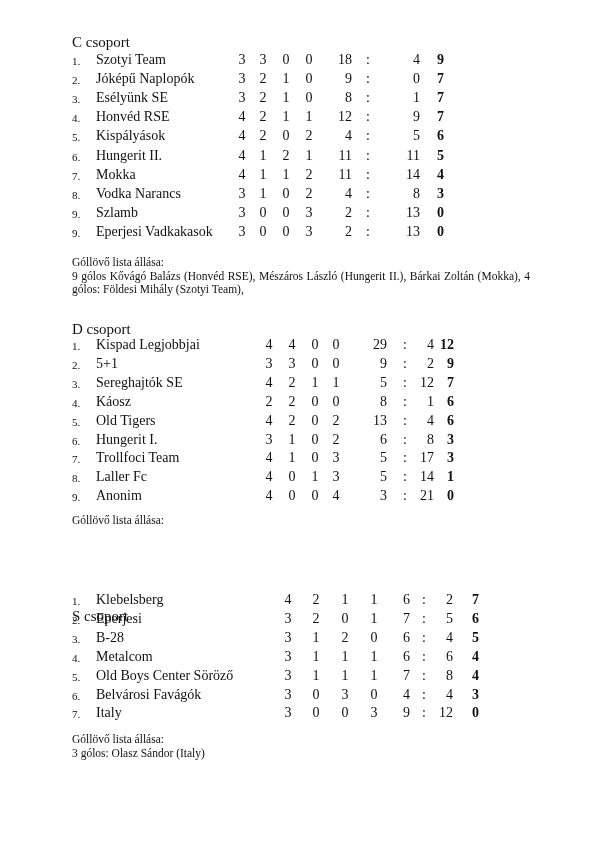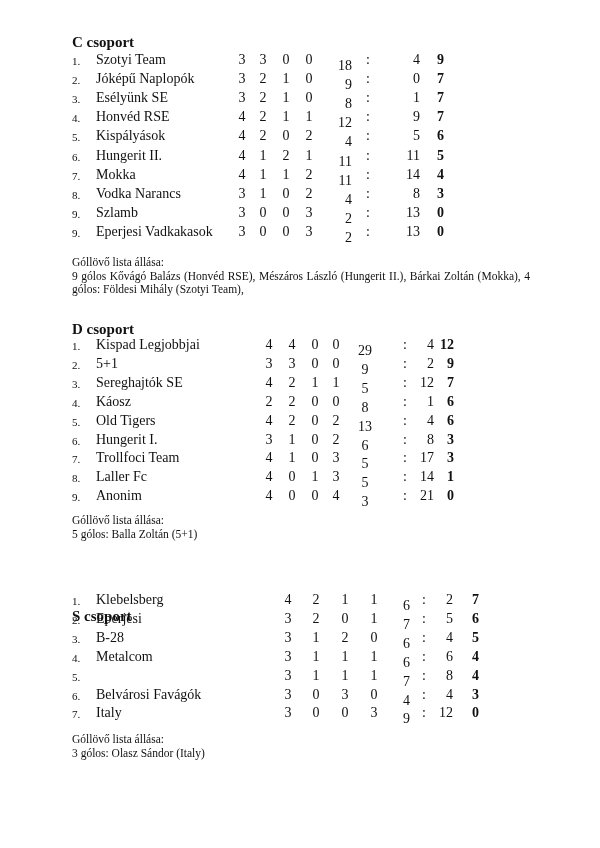"C csoport" .section-title { font-weight: bold -> normal }
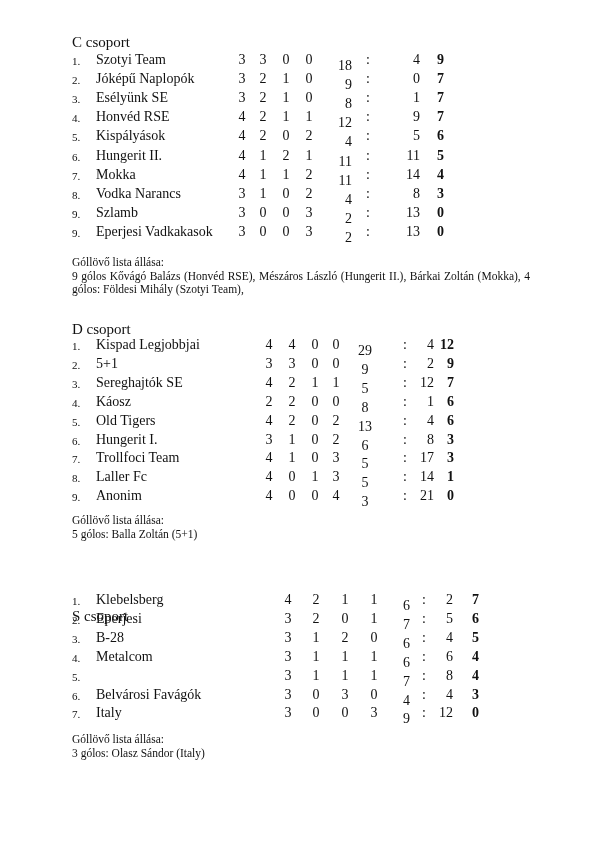"18" .gf { margin-top: 6px -> none }
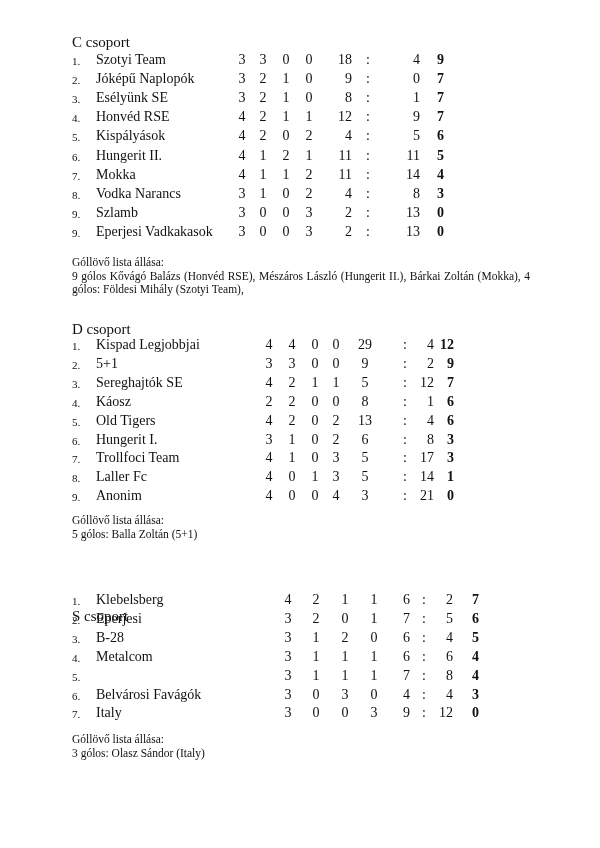"29" .gD .gf { left: 353px -> 363px; text-align: center -> none }
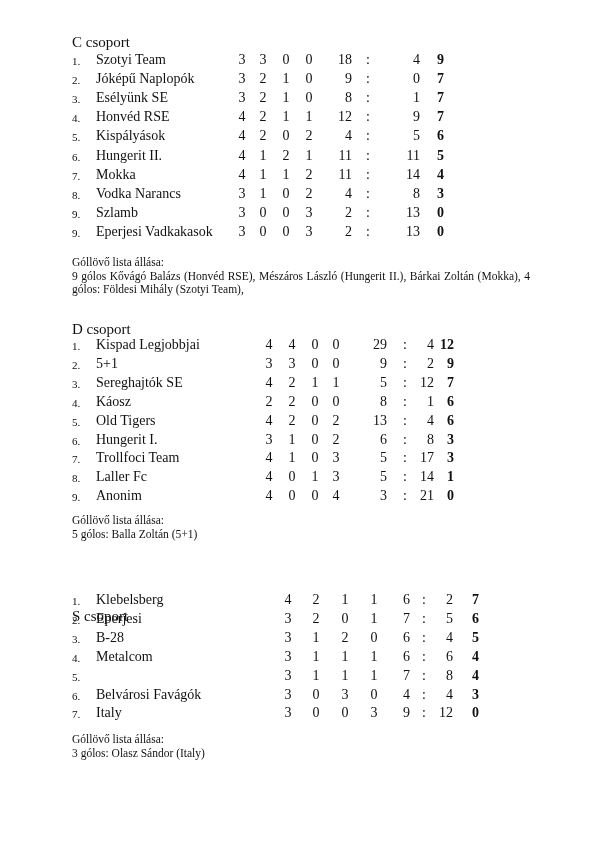"5 gólos: Balla Zoltán (5+1)" div { html: <div>5 gólos: Balla Zoltán (5+1)</div> -> none }
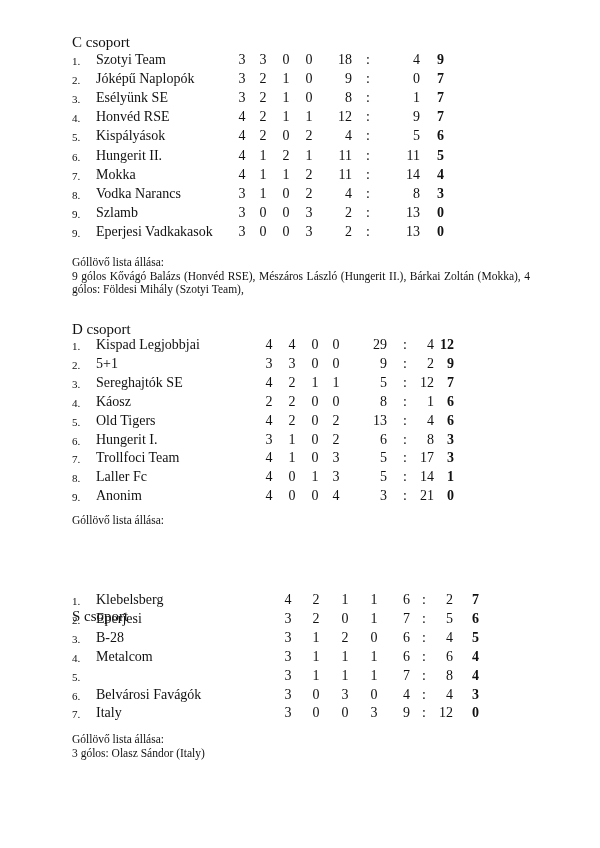"Old Boys Center Söröző" span.team { html: none -> <span>Old Boys Center Söröző</span> }
